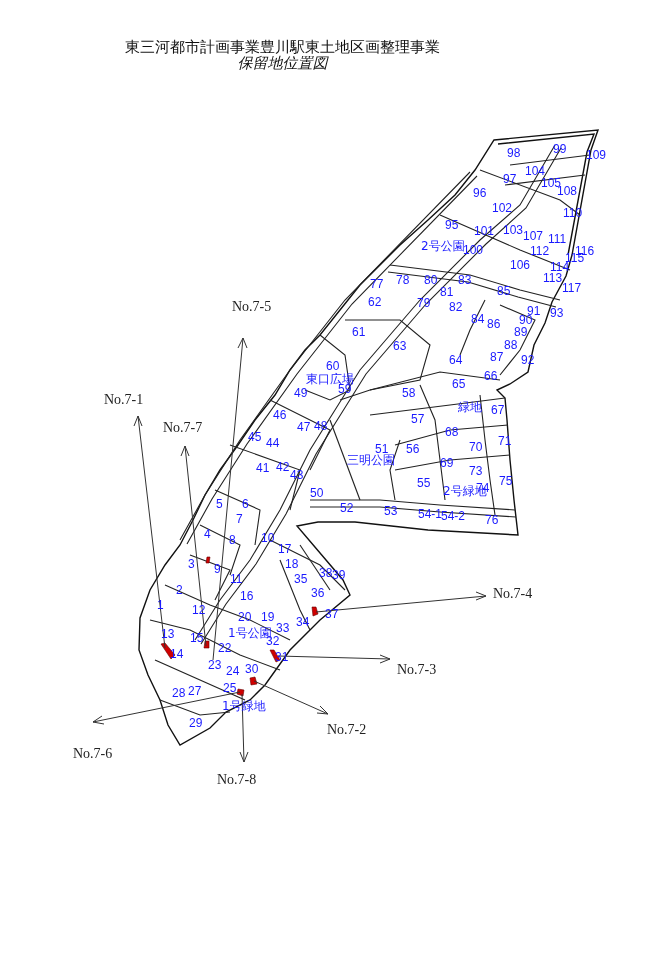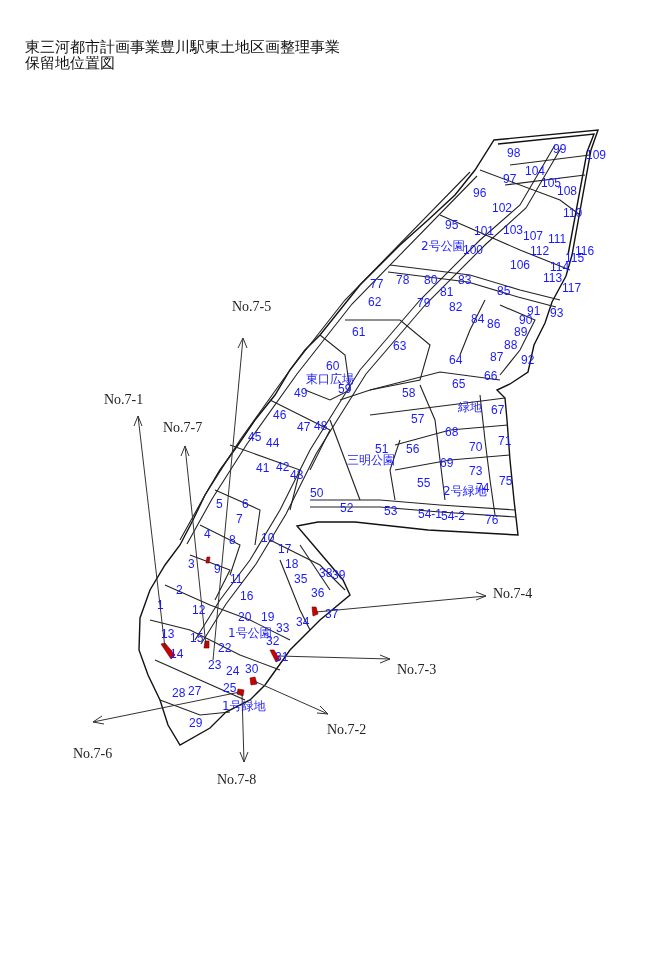"東三河都市計画事業豊川駅東土地区画整理事業" .title { margin-left: 25px -> none; text-align: left -> center }
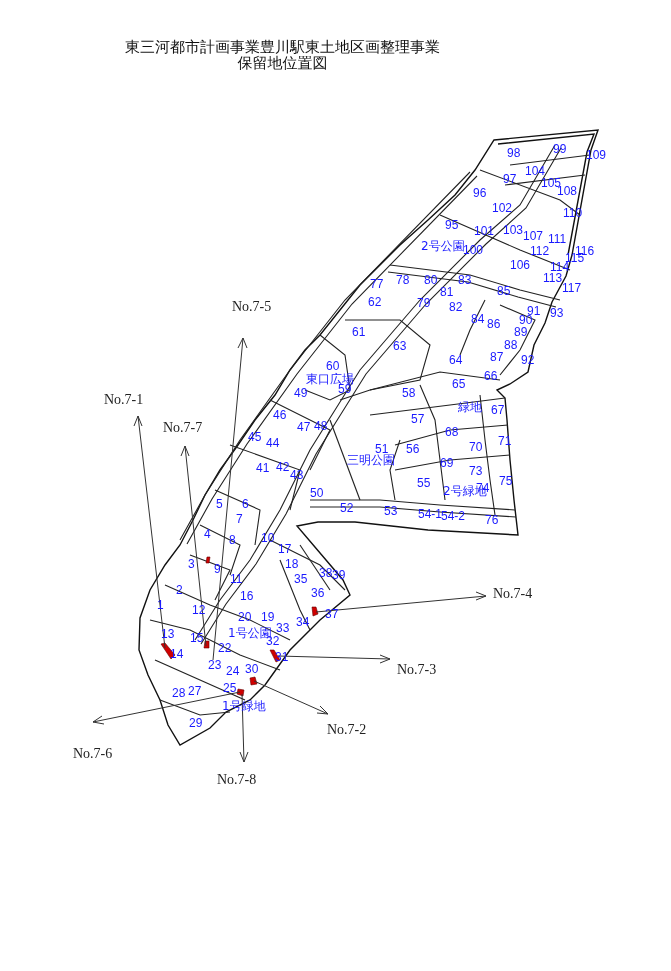"保留地位置図" .title.l2 { font-style: none -> italic }
